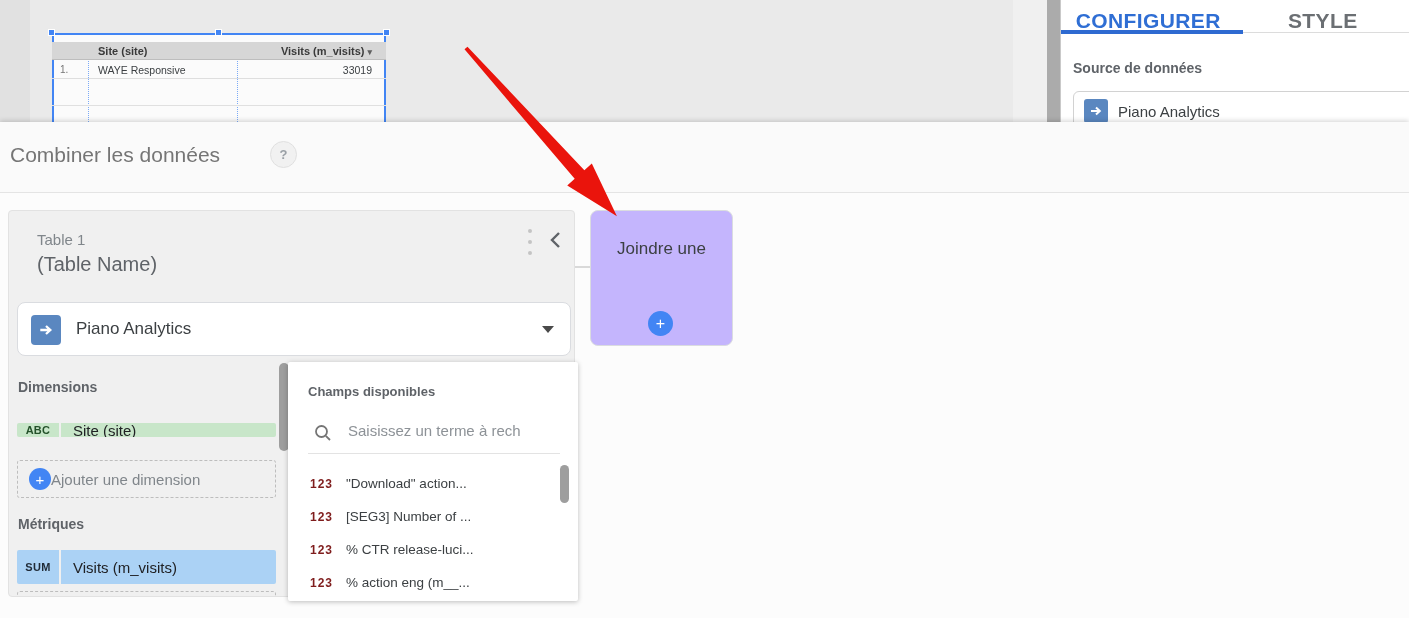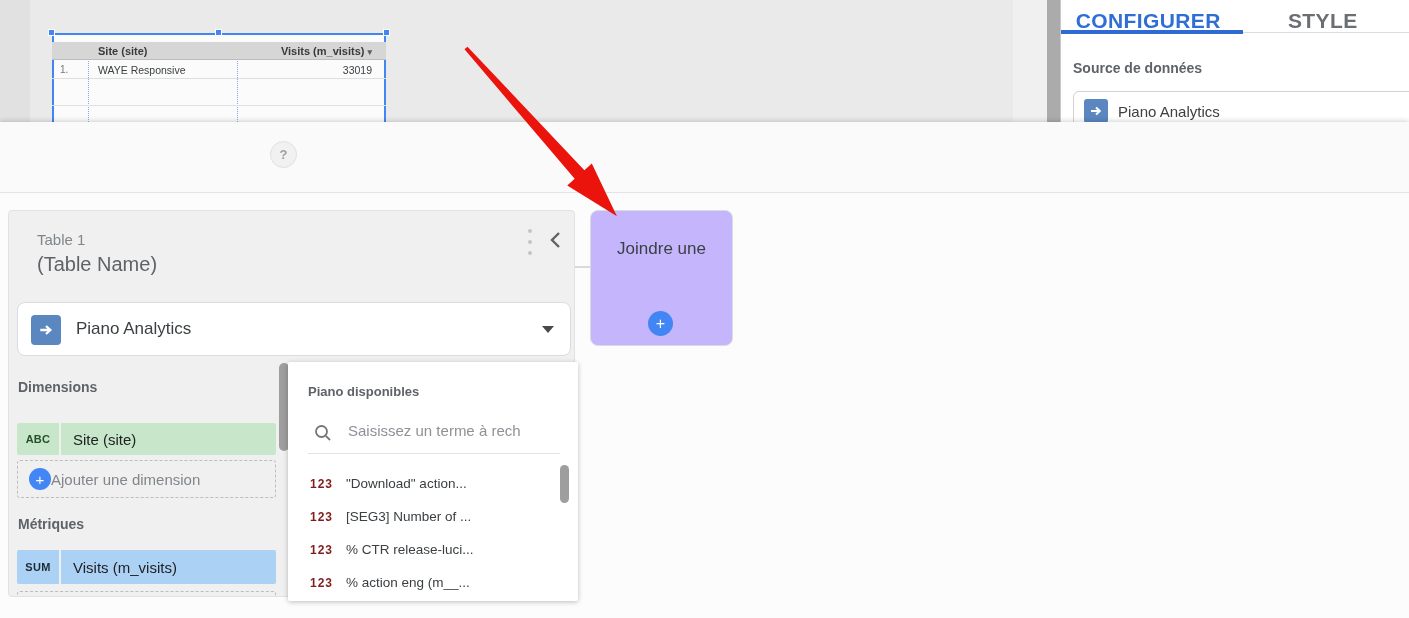"Combiner les données" div.blend-title { html: none -> <div>Combiner les données</div> }
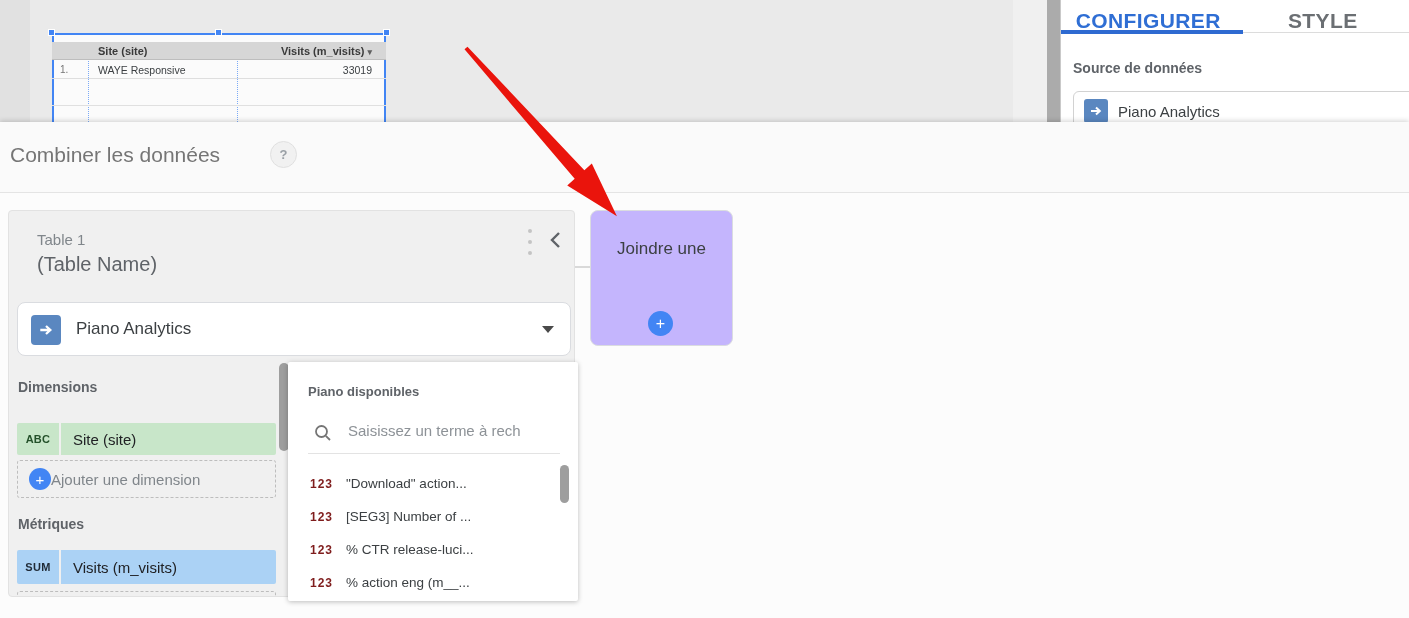"Piano disponibles" div.fields-title { text: Piano -> Champs }
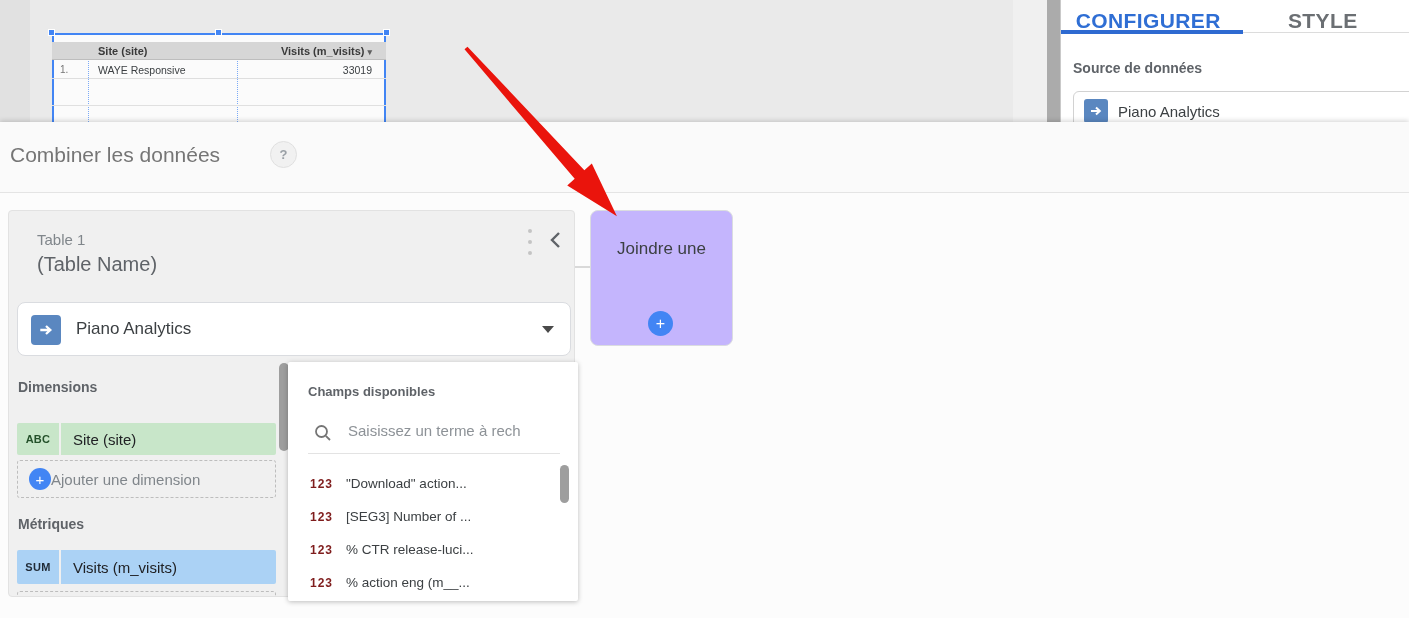"ABC" .chip-green { height: 32px -> 14px }
